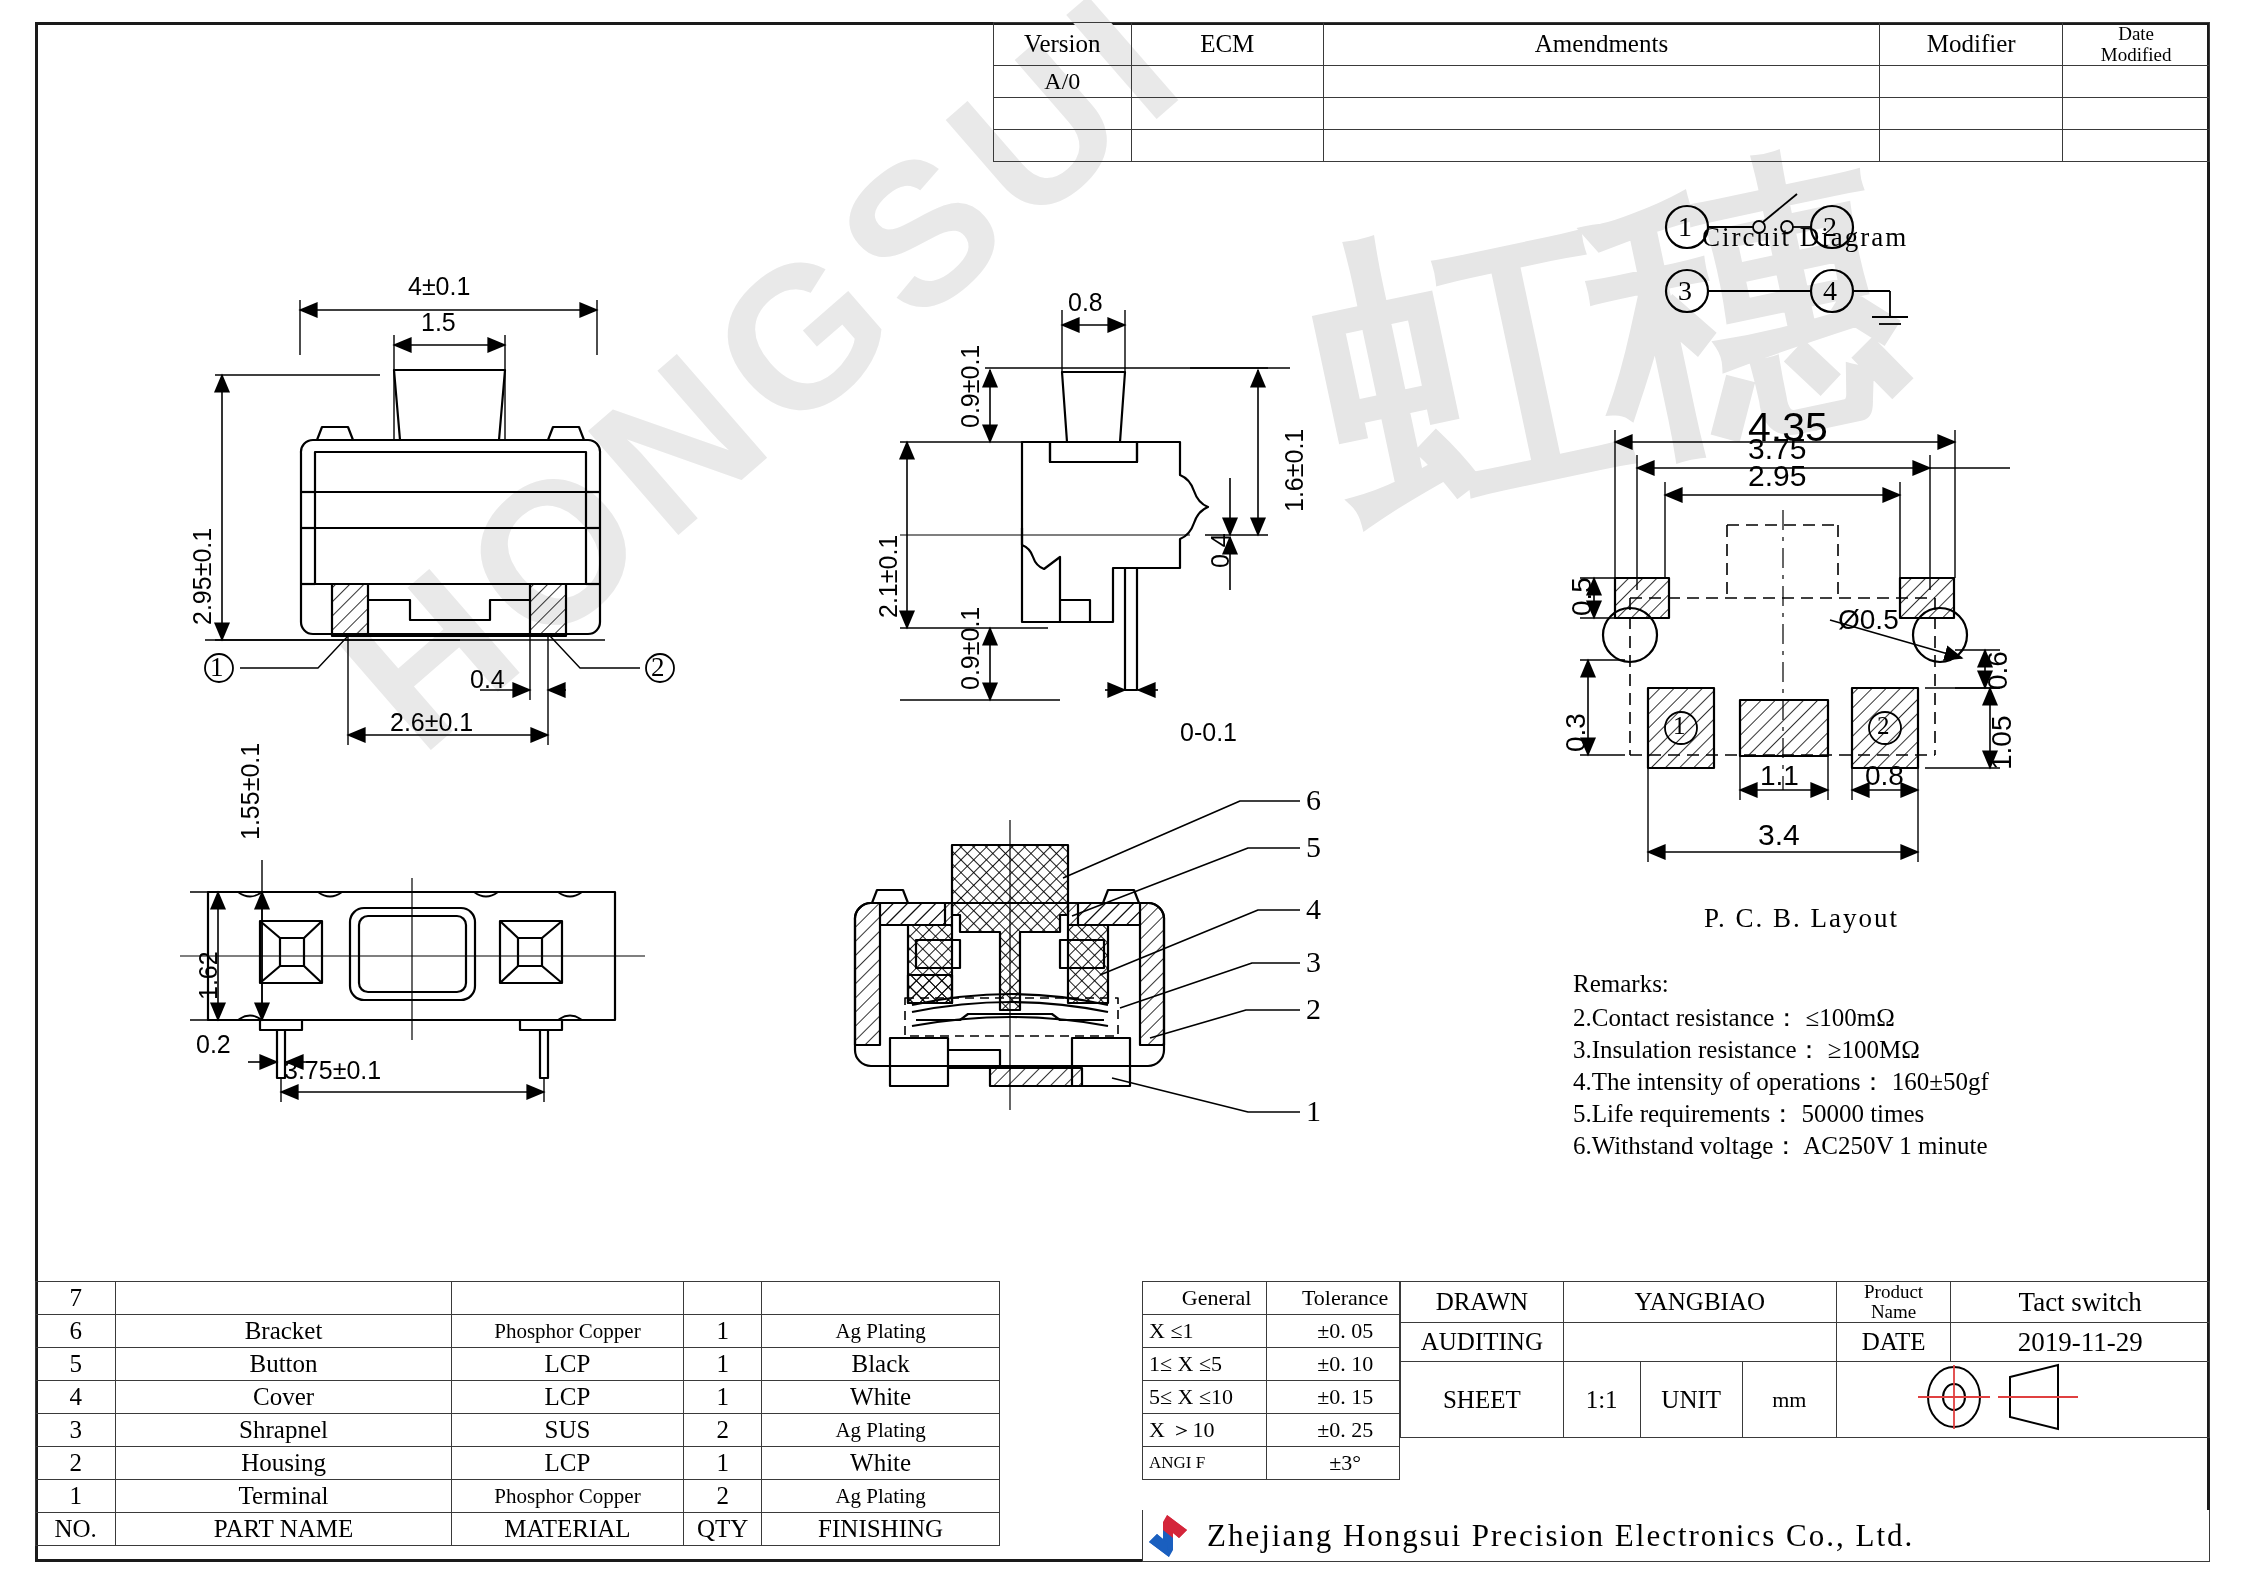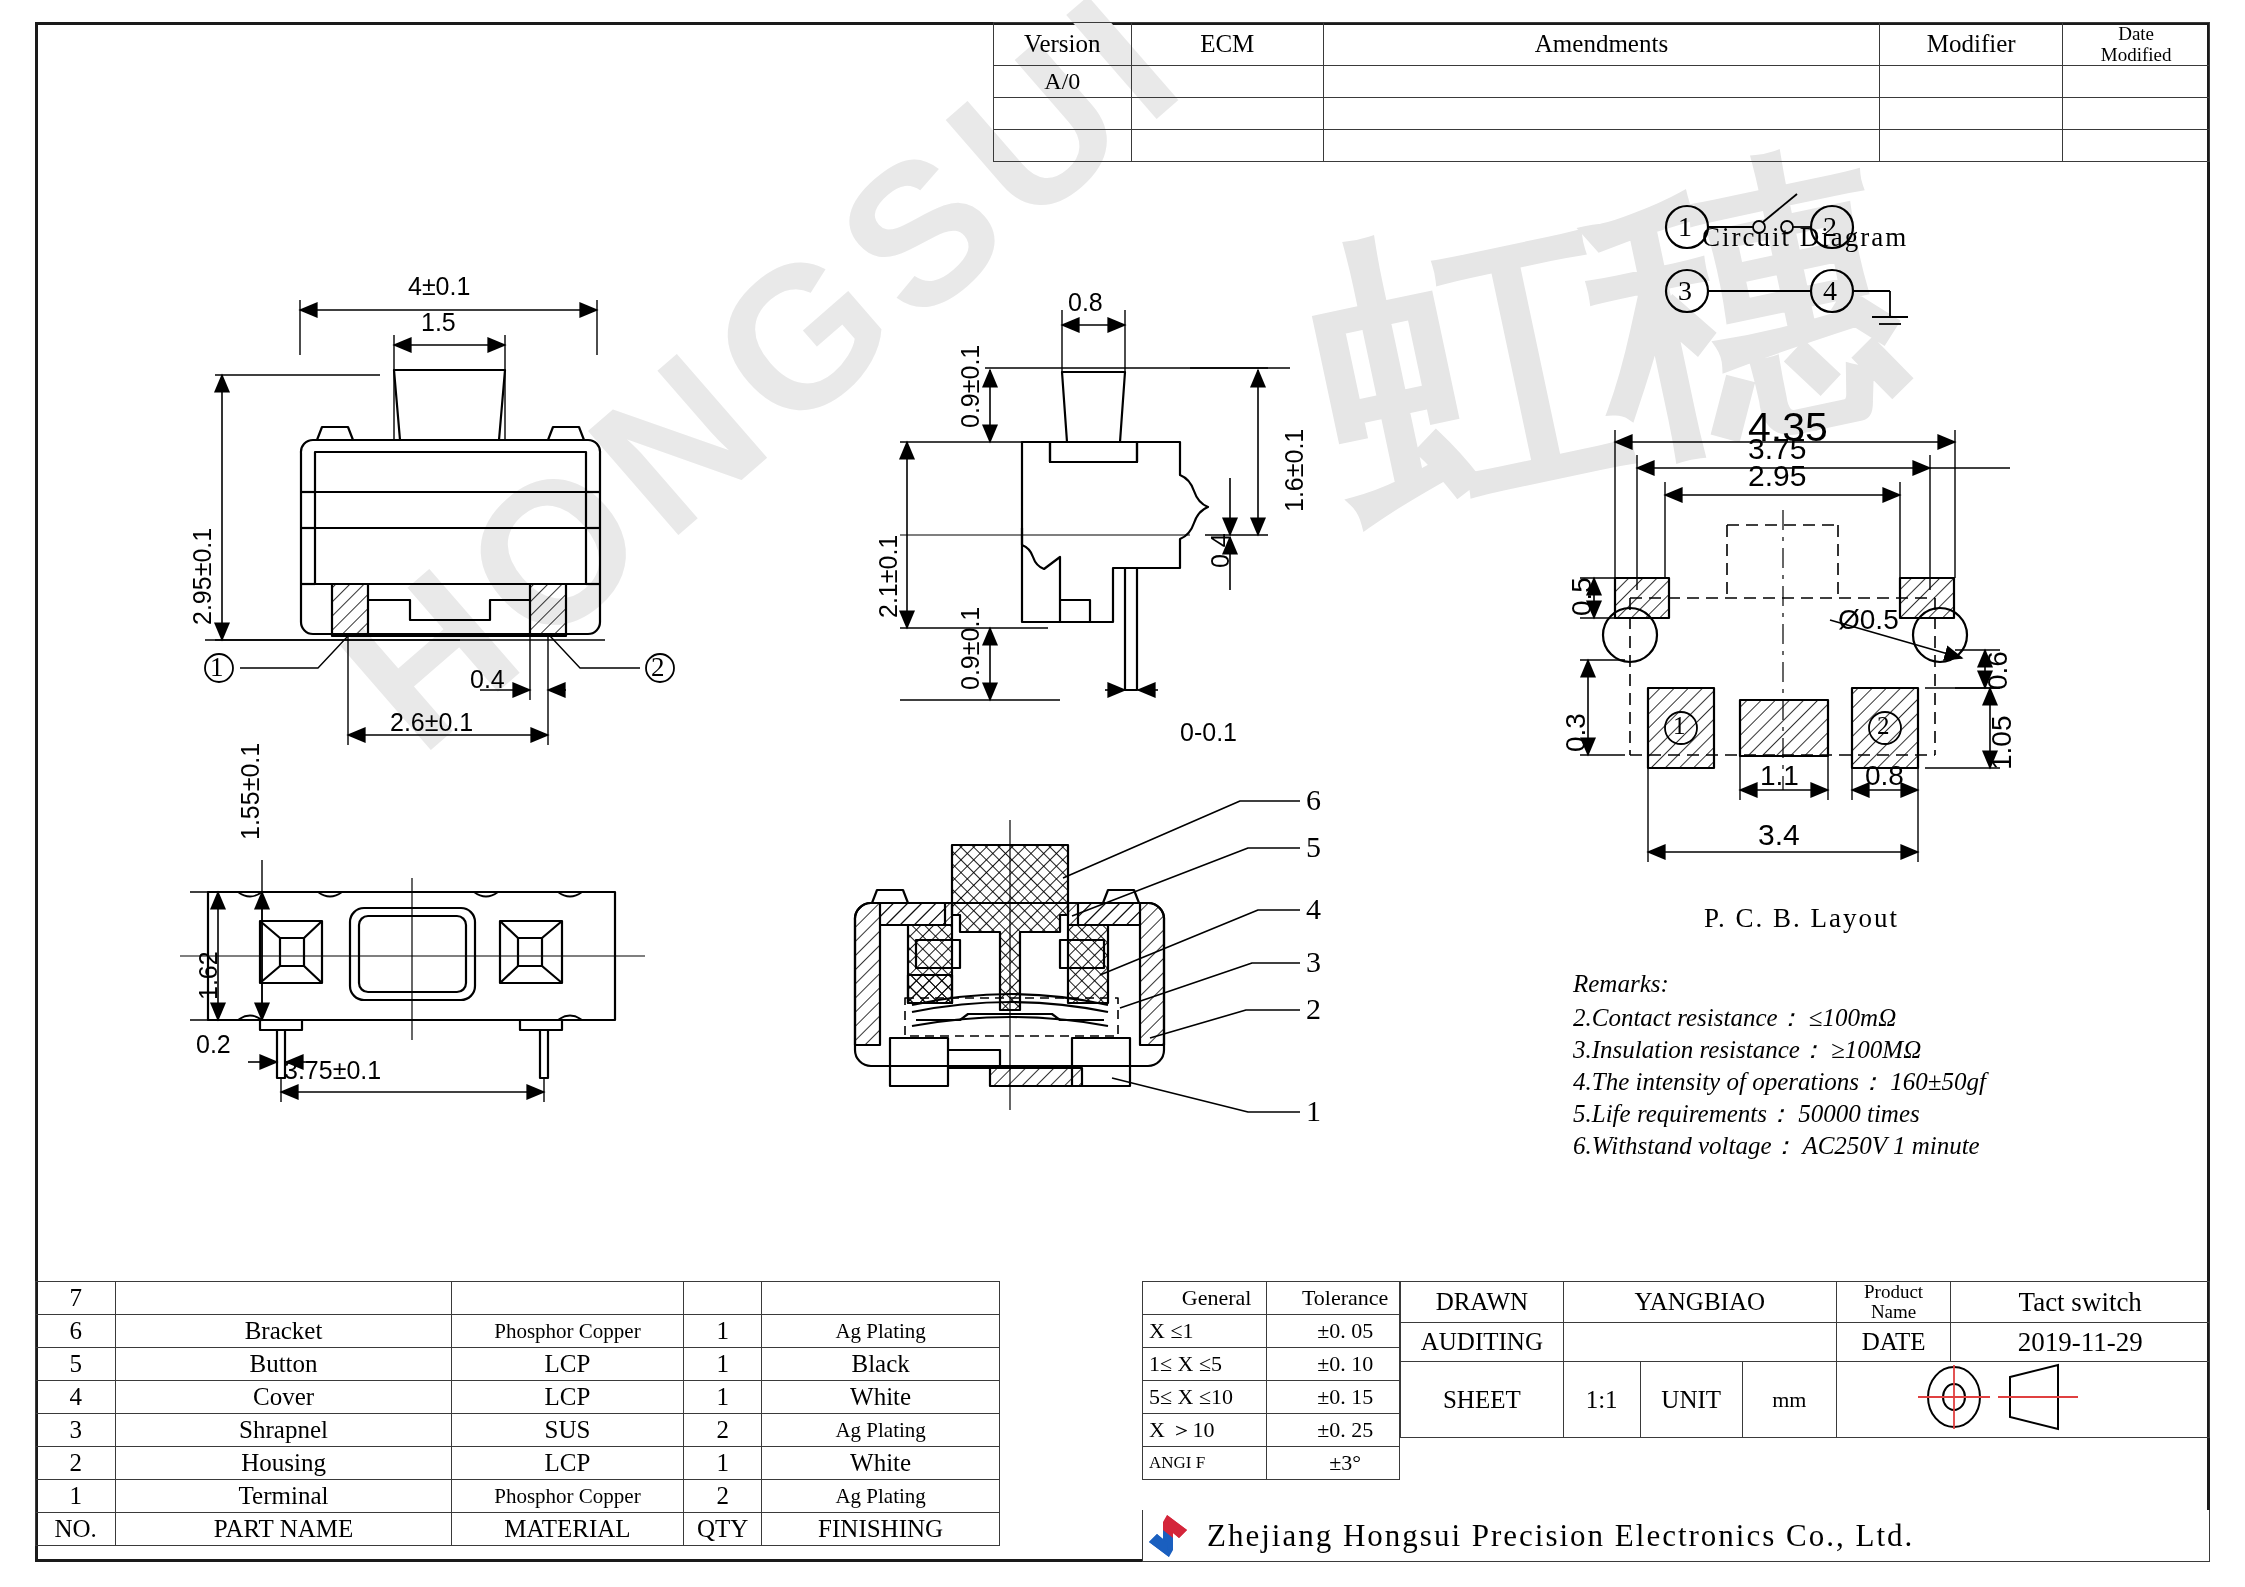"Remarks:" #remarks { font-style: italic -> none }
